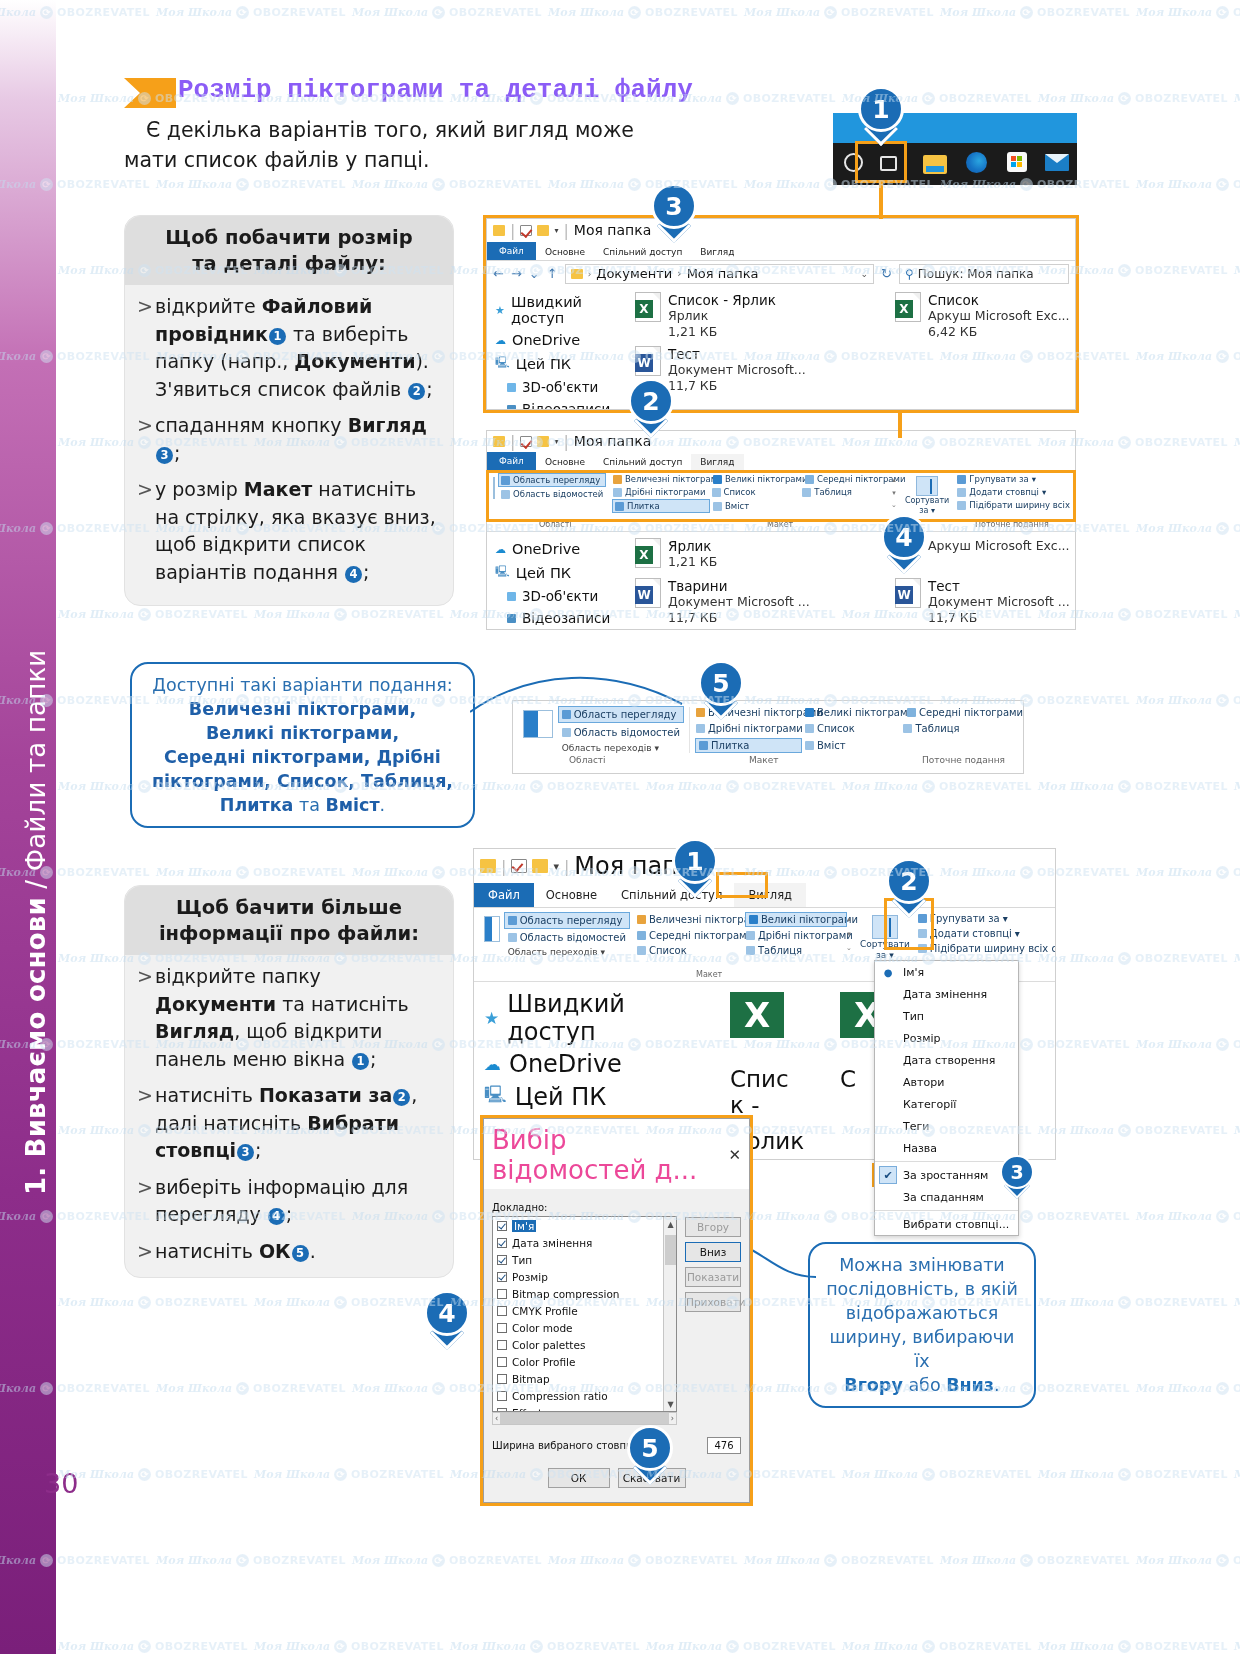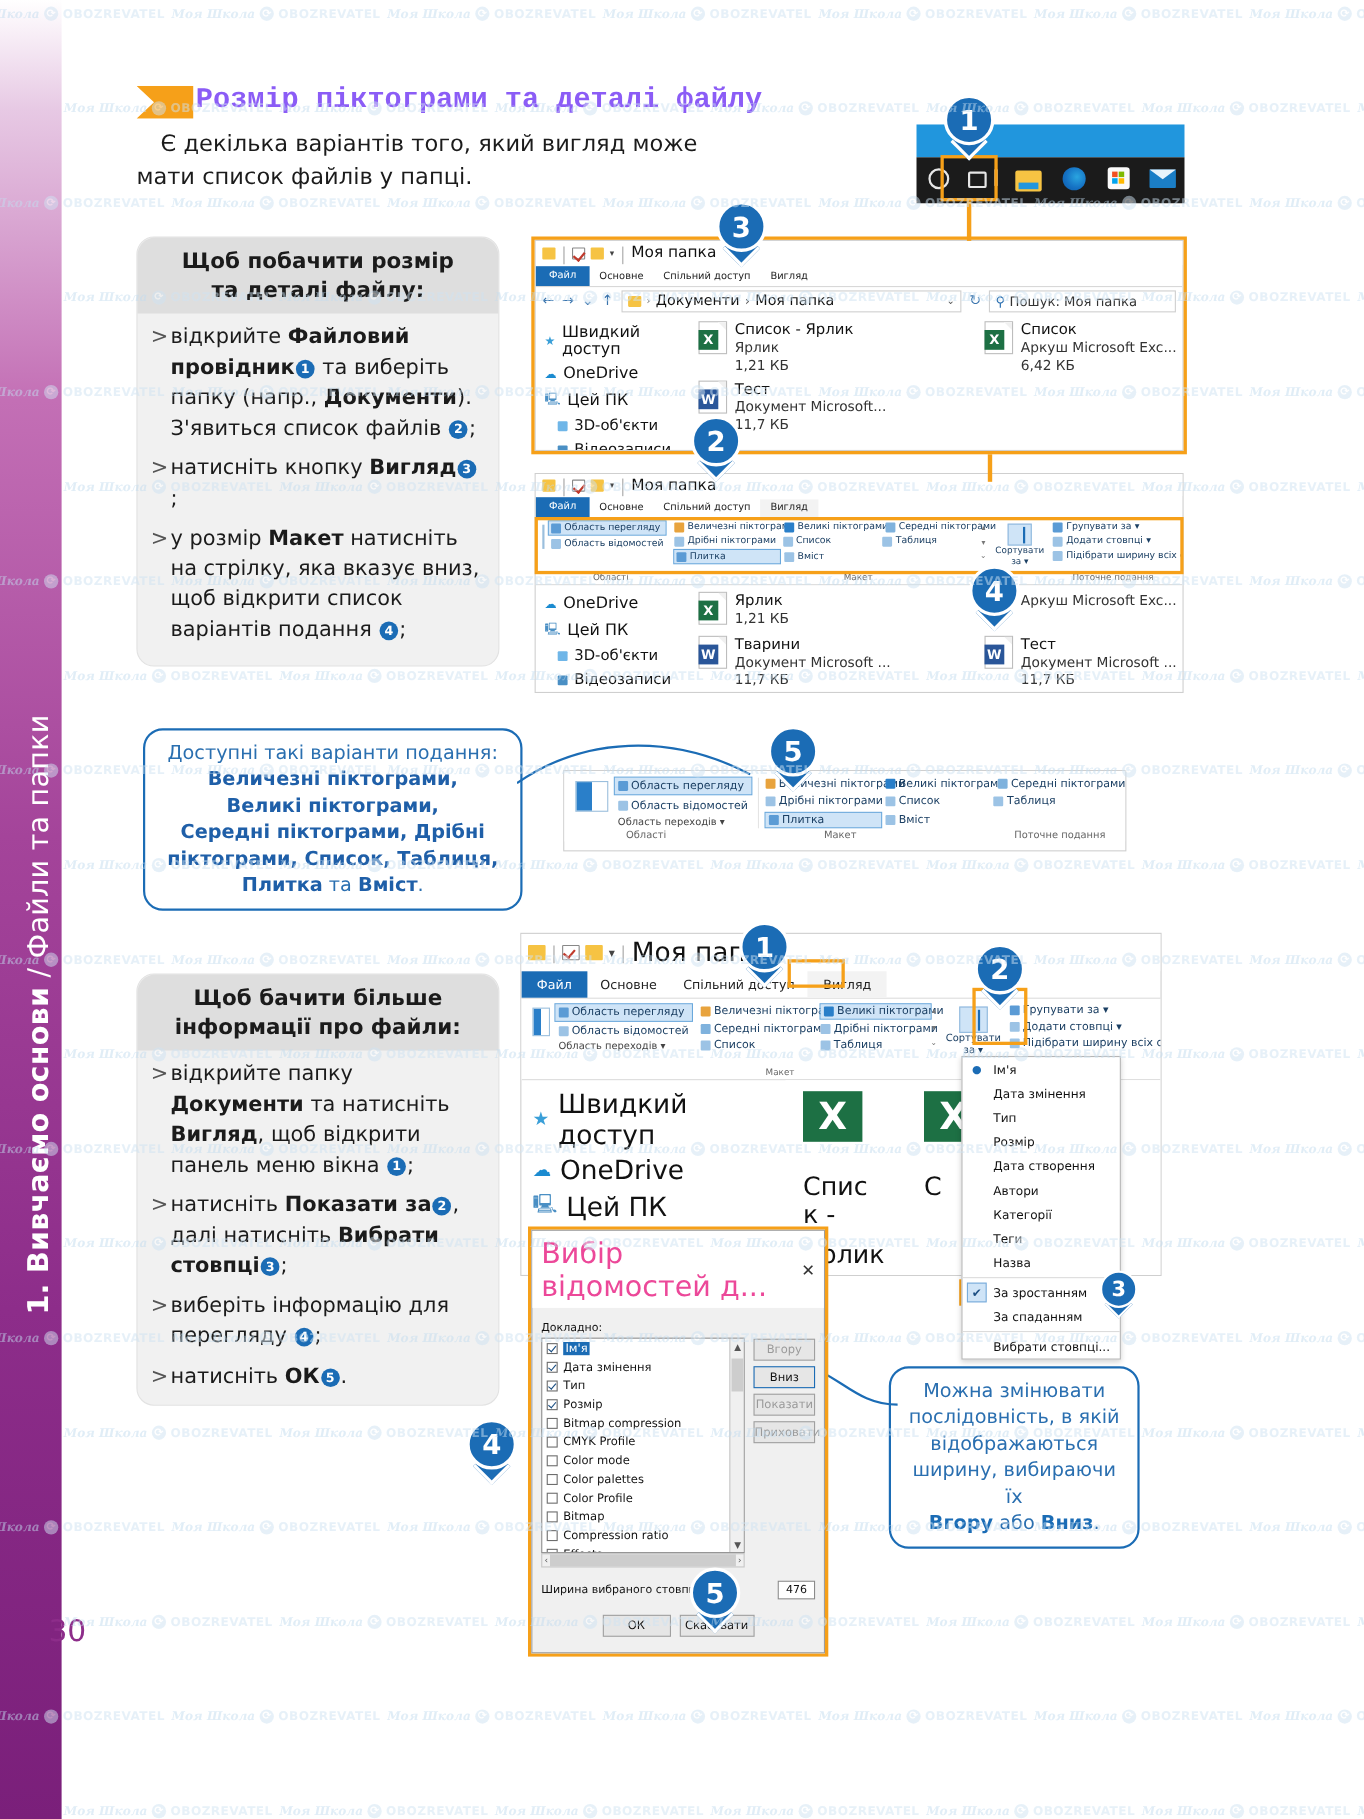"натисніть кнопку" span { text: натисніть -> спаданням }
